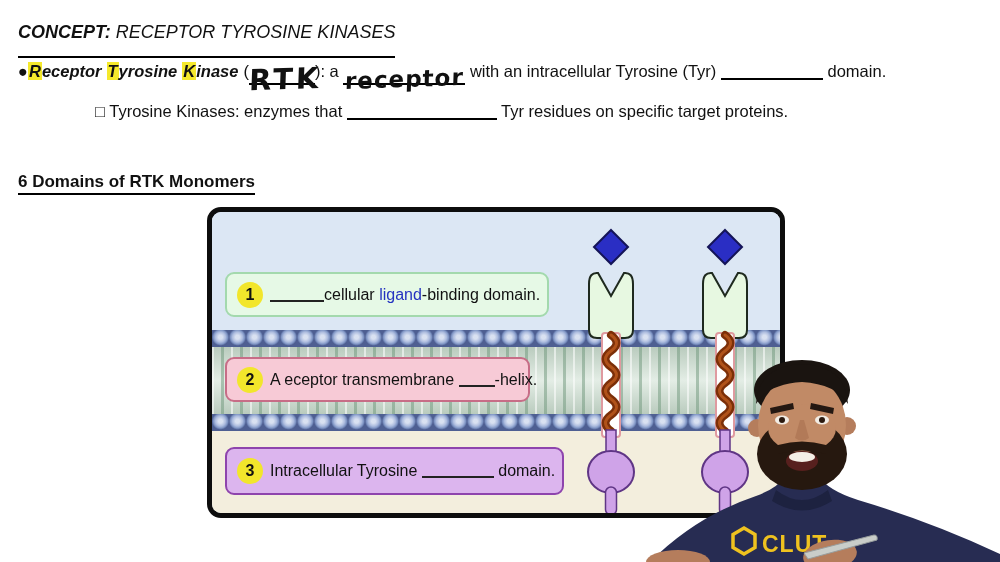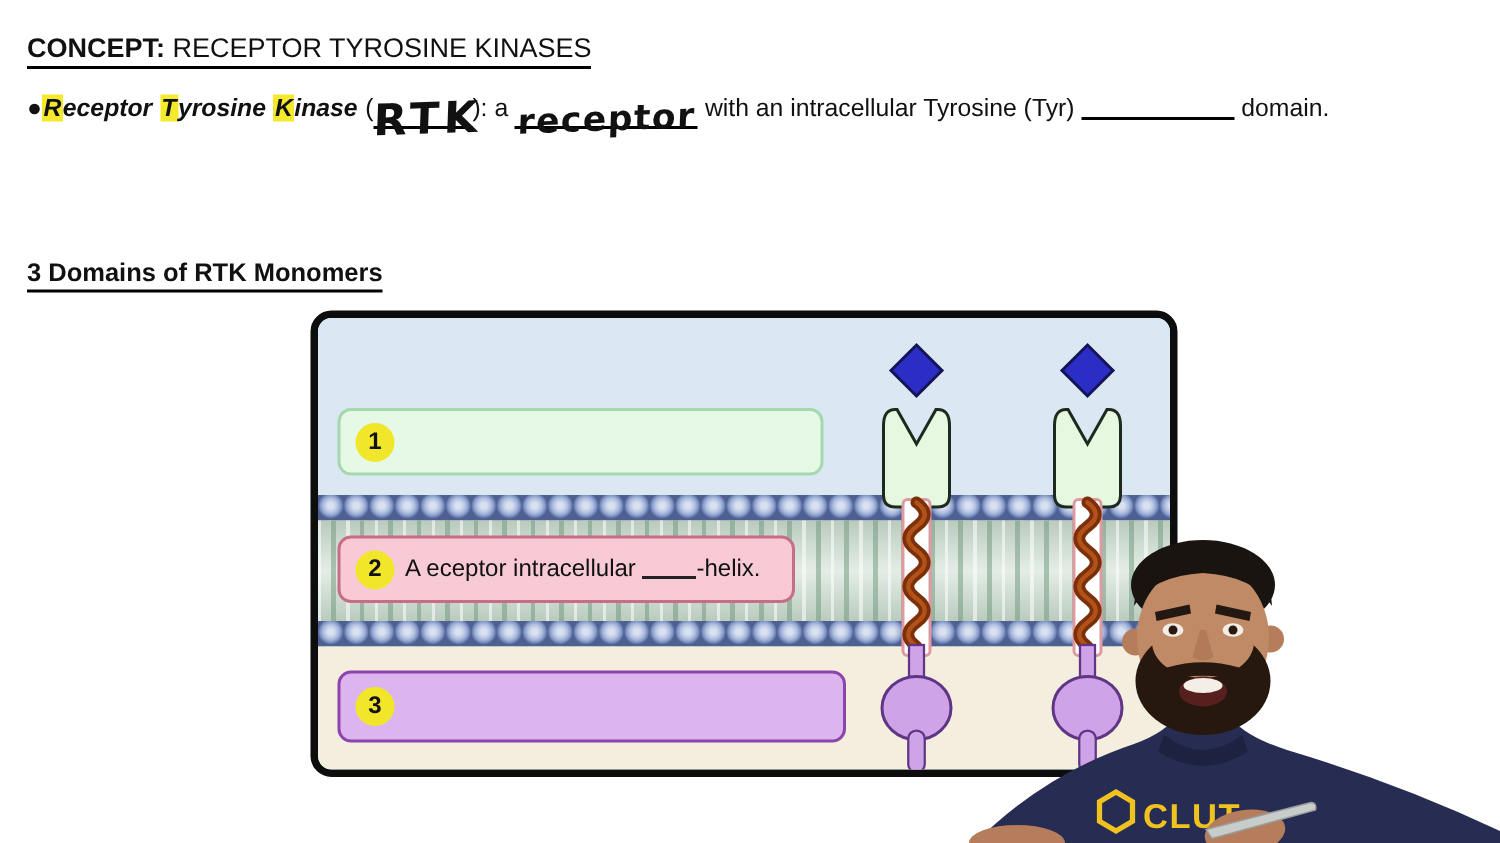"CONCEPT: RECEPTOR TYROSINE KINASES" .title { font-style: none -> italic; padding-bottom: 1px -> 13px }
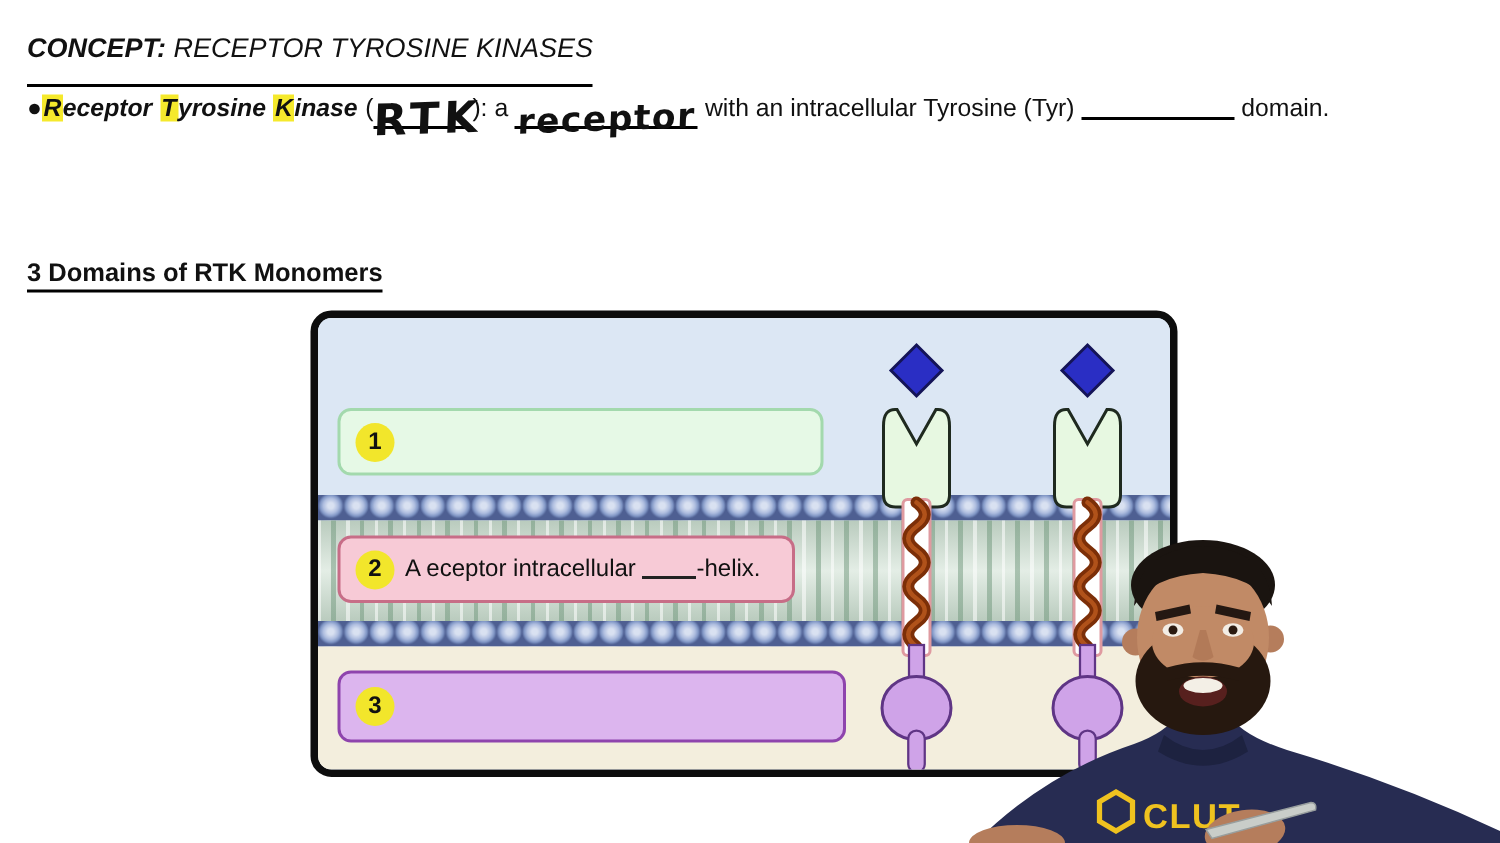"□ Tyrosine Kinases: enzymes that" div.line { html: none -> <div><span>□ </span><span>Tyrosine Kinases</span><span>: enzymes that </span><span></span><span> Tyr</span><span> residues on specific target proteins.</span></div> }
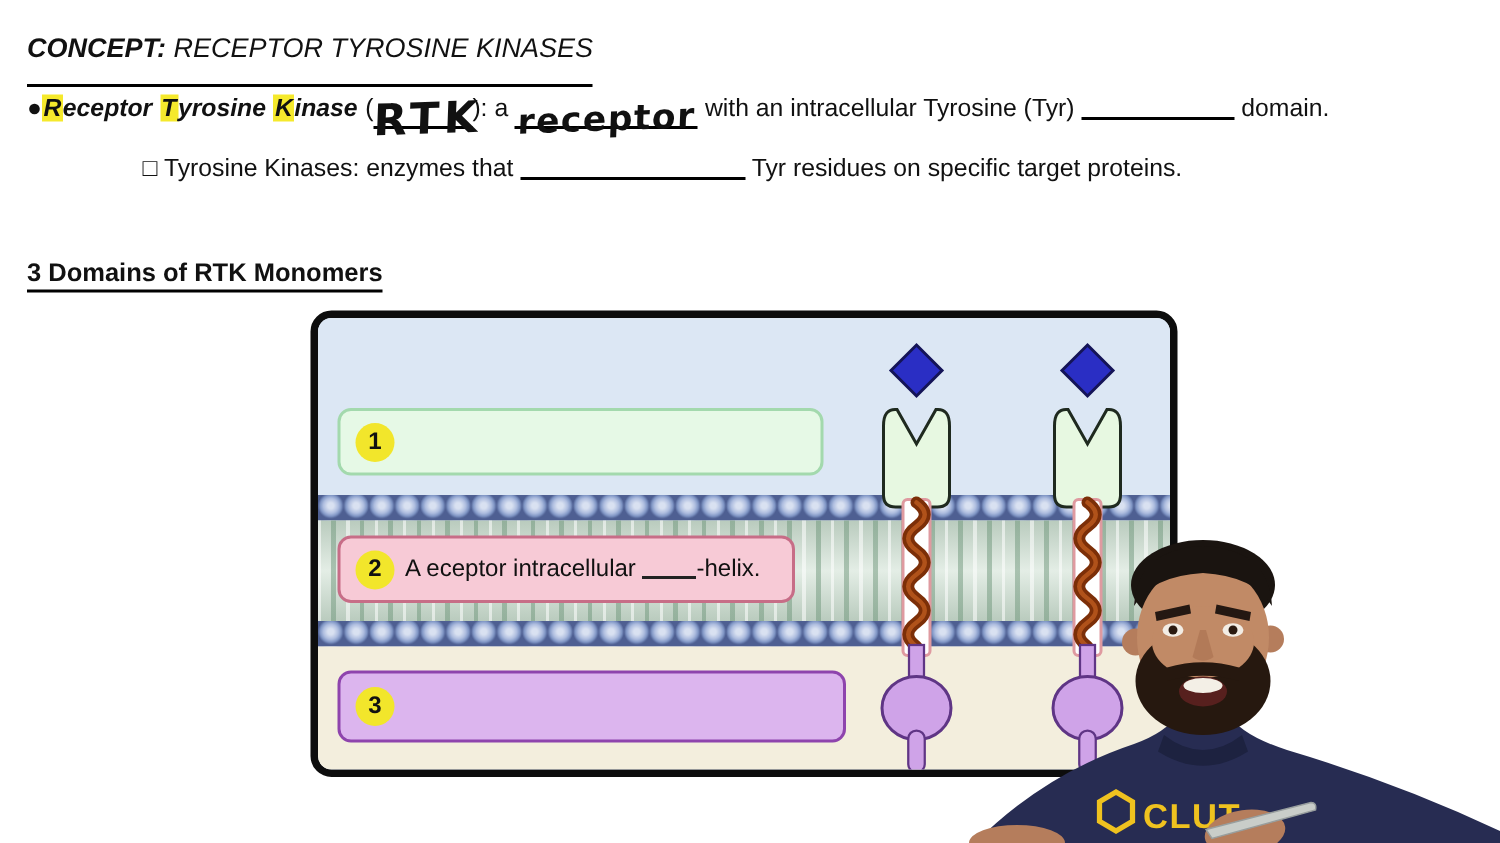"3 Domains of RTK Monomers" div.heading { text: 3 -> 6 }
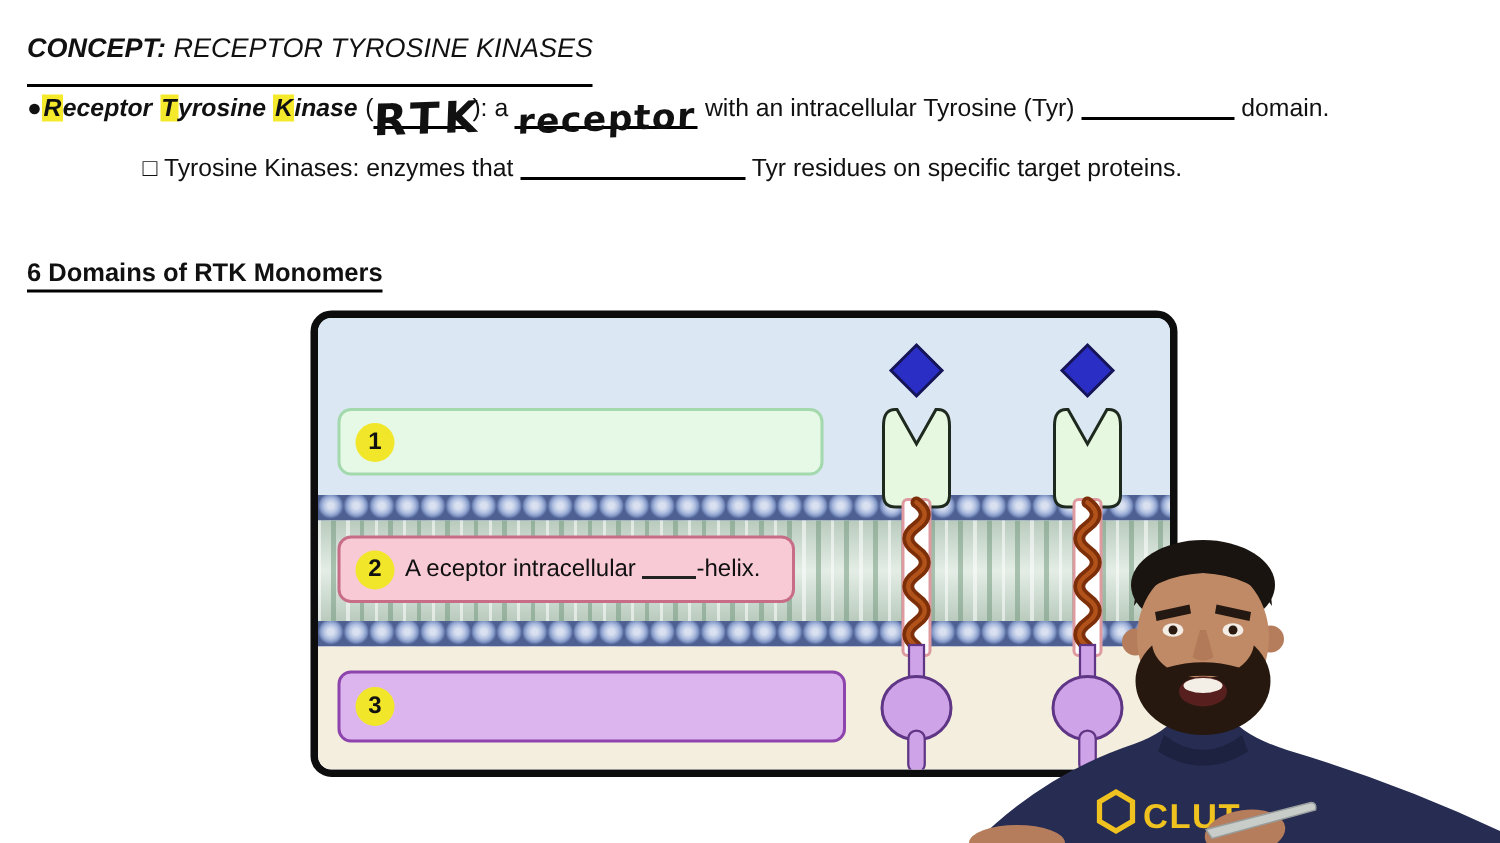"cellular ligand-binding domain." span.txt { html: none -> <span><span></span><span>cellular </span><span>ligand</span><span>-binding domain.</span></span> }
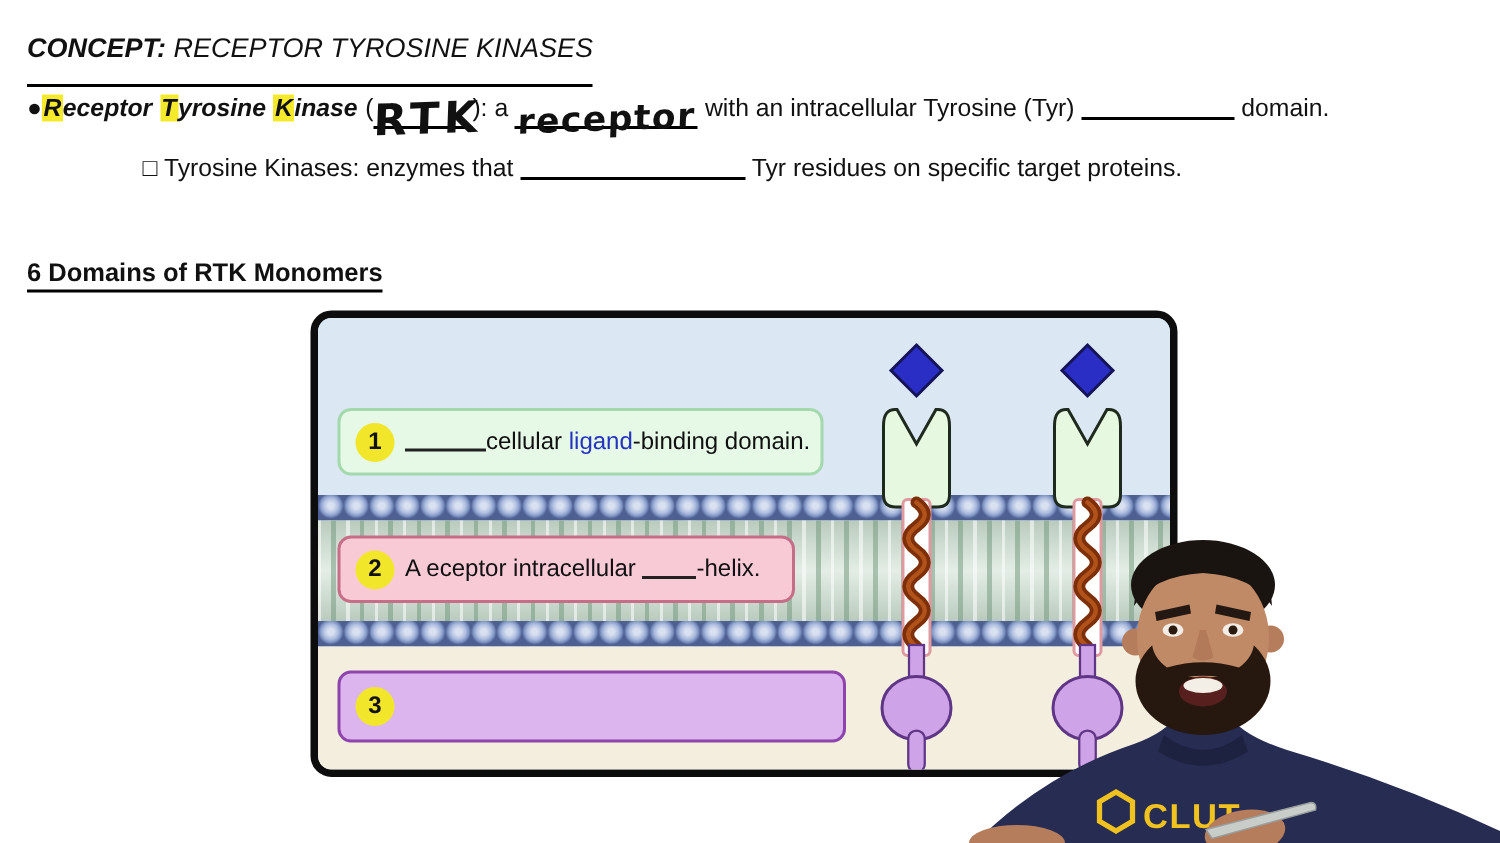"intracellular" span { text: intracellular -> transmembrane }
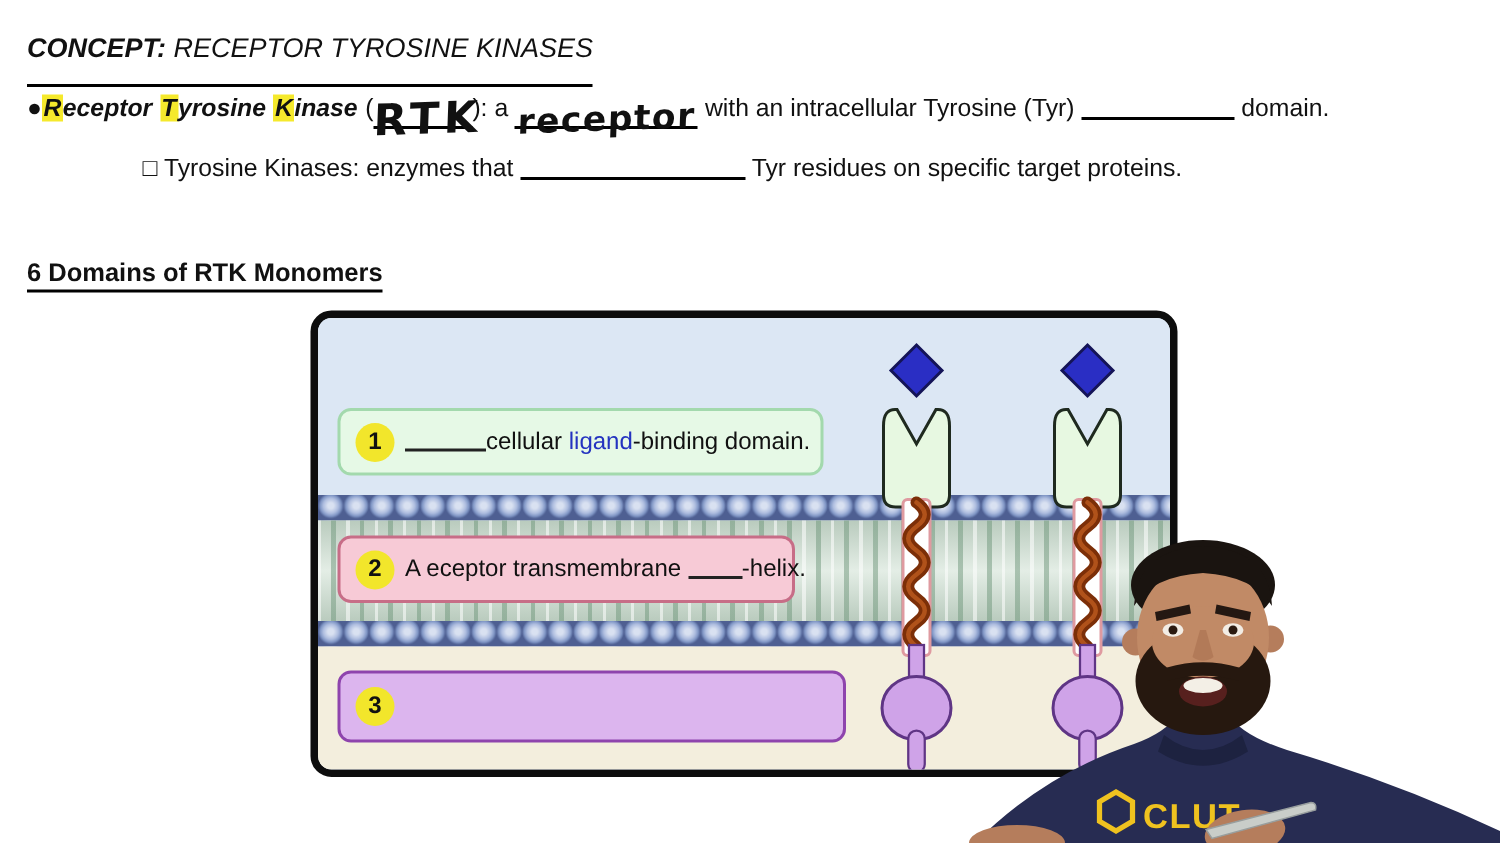"Intracellular Tyrosine domain." span.txt { html: none -> <span><span>Intracellular </span><span>Tyrosine</span>&nbsp;<span></span><span> domain.</span></span> }
